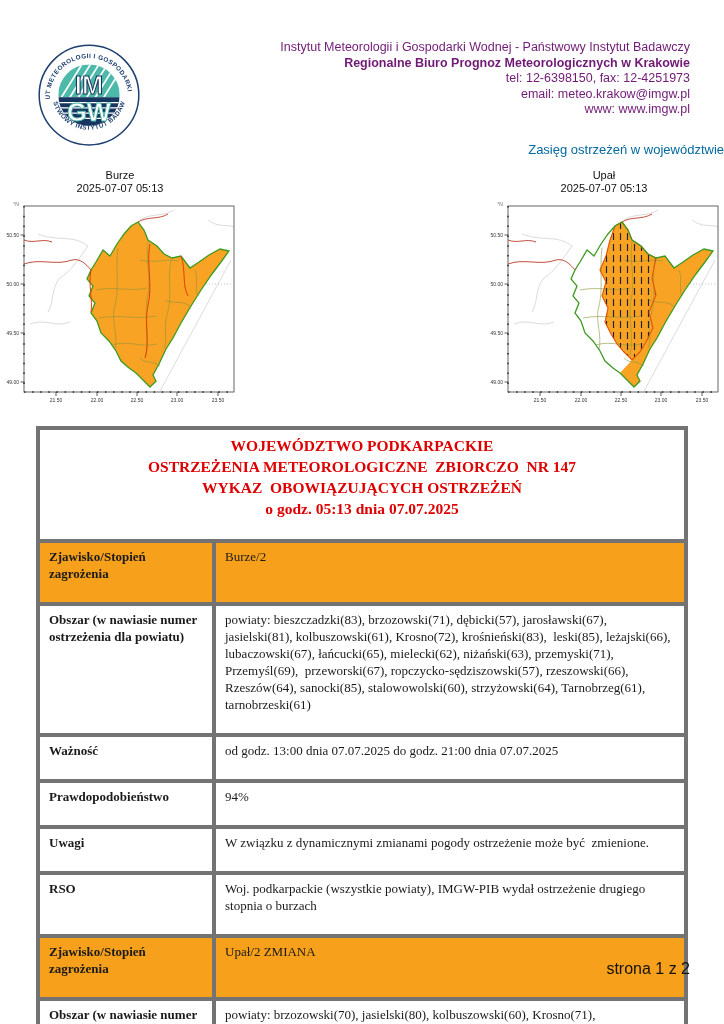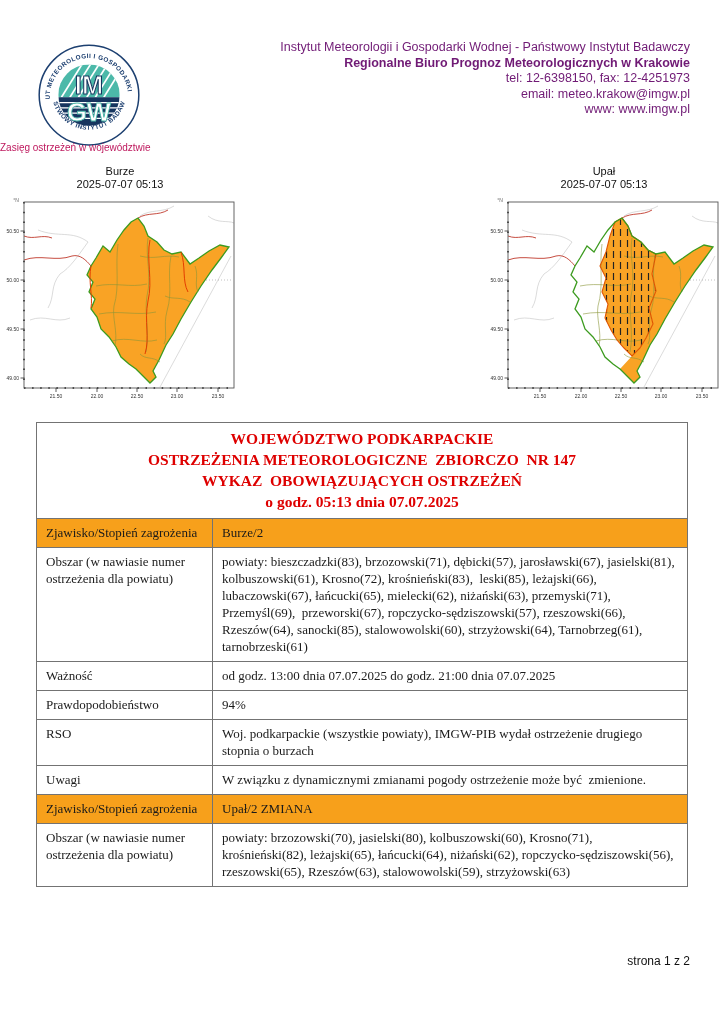"Zasięg ostrzeżeń w województwie" .section-title { color: #be185d -> #0369a1; font-size: 10px -> 13px; text-align: left -> right }
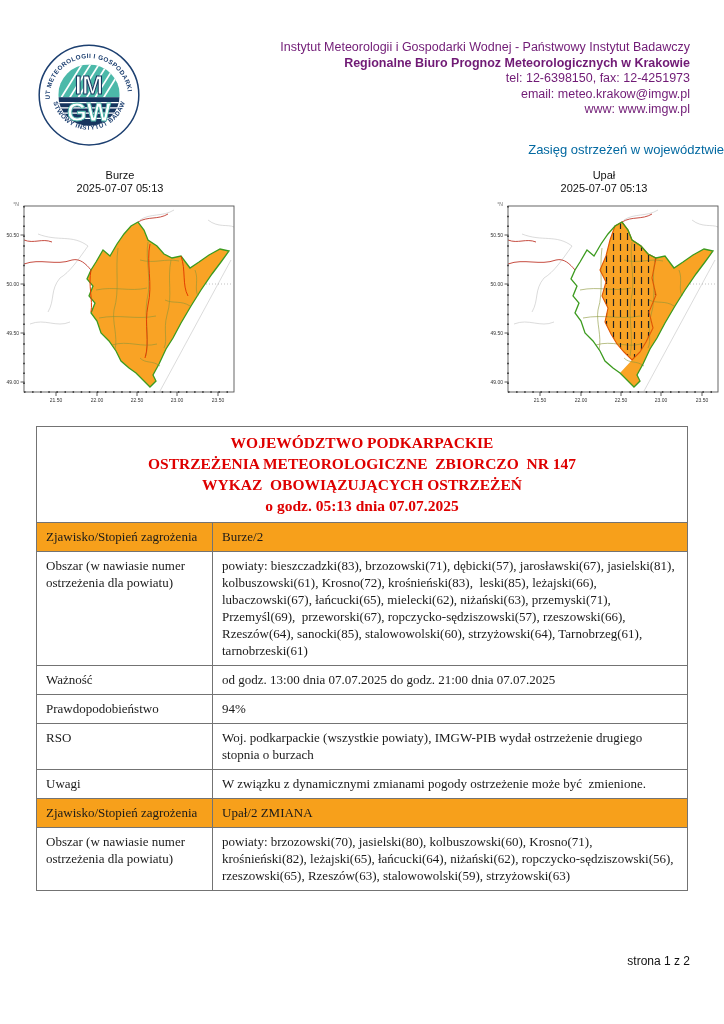"WOJEWÓDZTWO PODKARPACKIE" table.warning td { border: 1px solid #737373 -> 4px solid #737373; padding: 5px 9px 6px 9px -> 5px 9px 20px 9px }
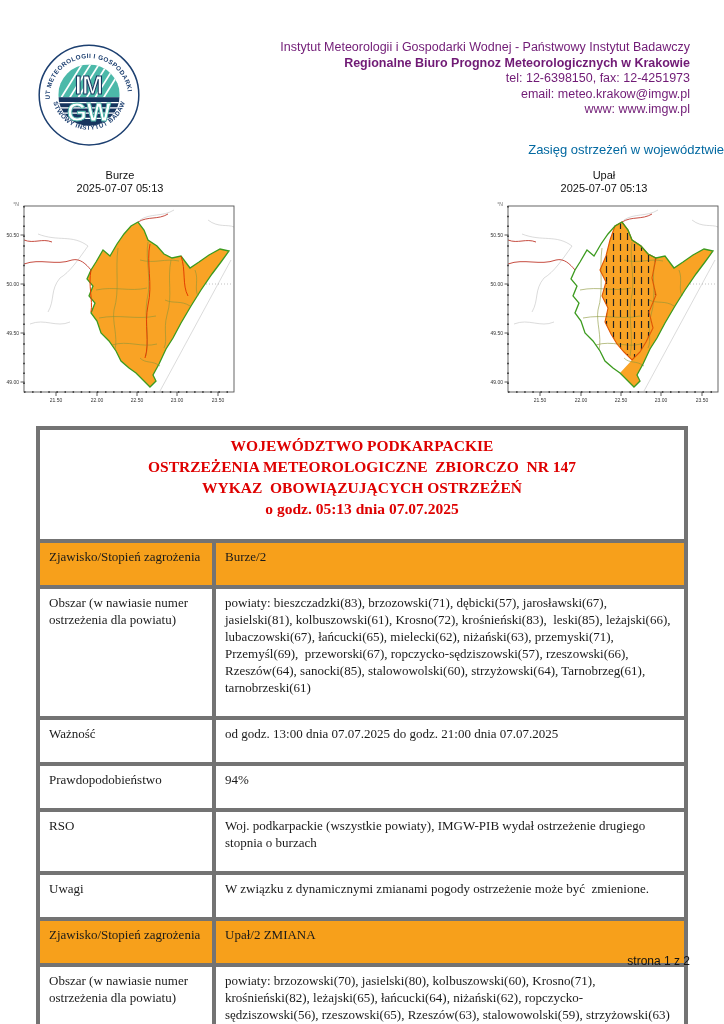"Zjawisko/Stopień zagrożenia" td.lbl { font-weight: normal -> bold }
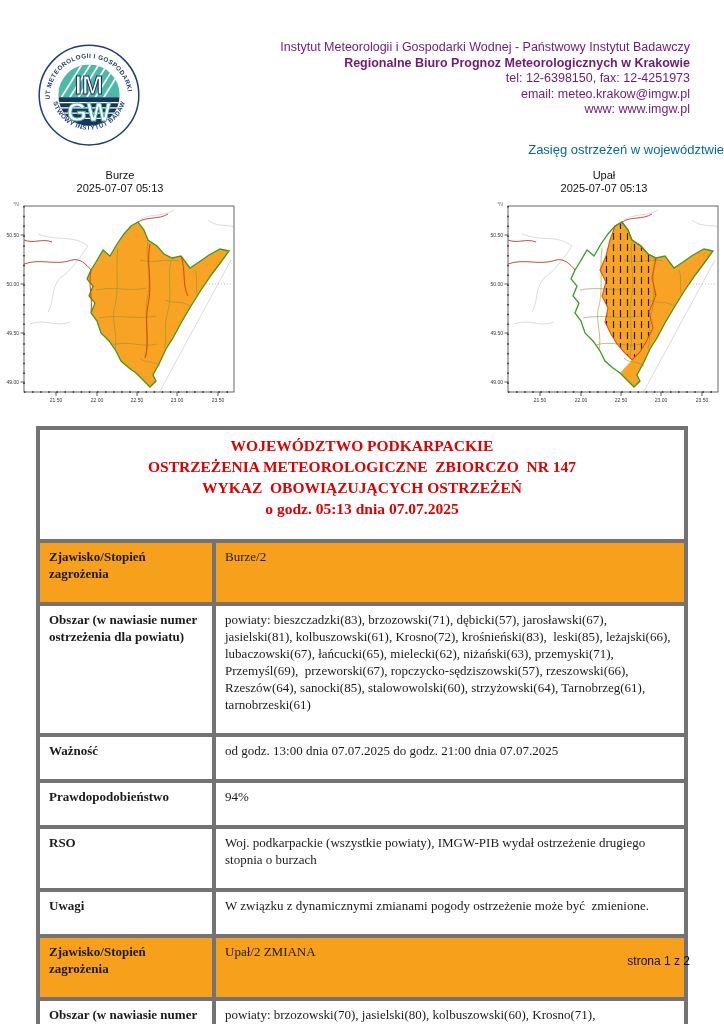"RSO" tr { order: before "Uwagi" -> after "Uwagi" }
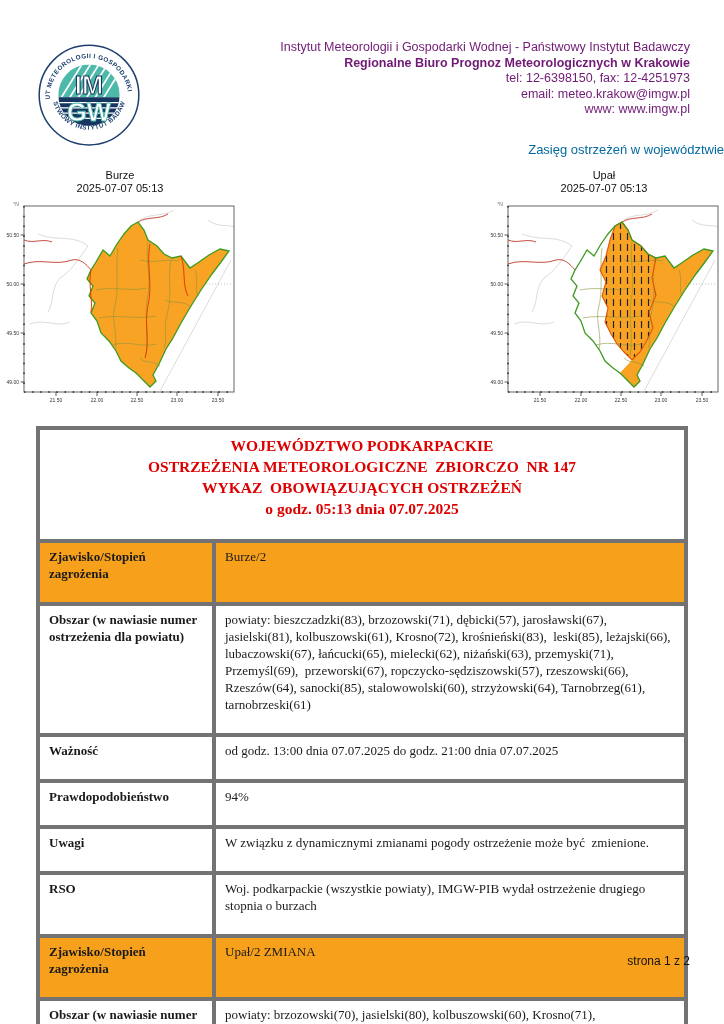"strona 1 z 2" .footer { bottom: 56px -> 46px; font-size: 12px -> 16px }
